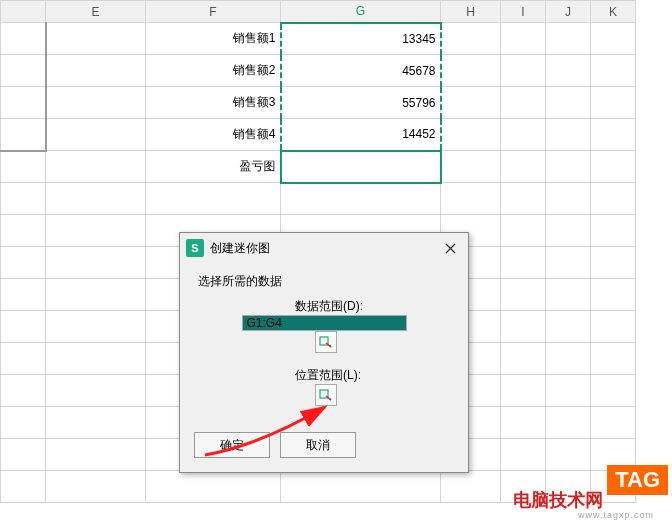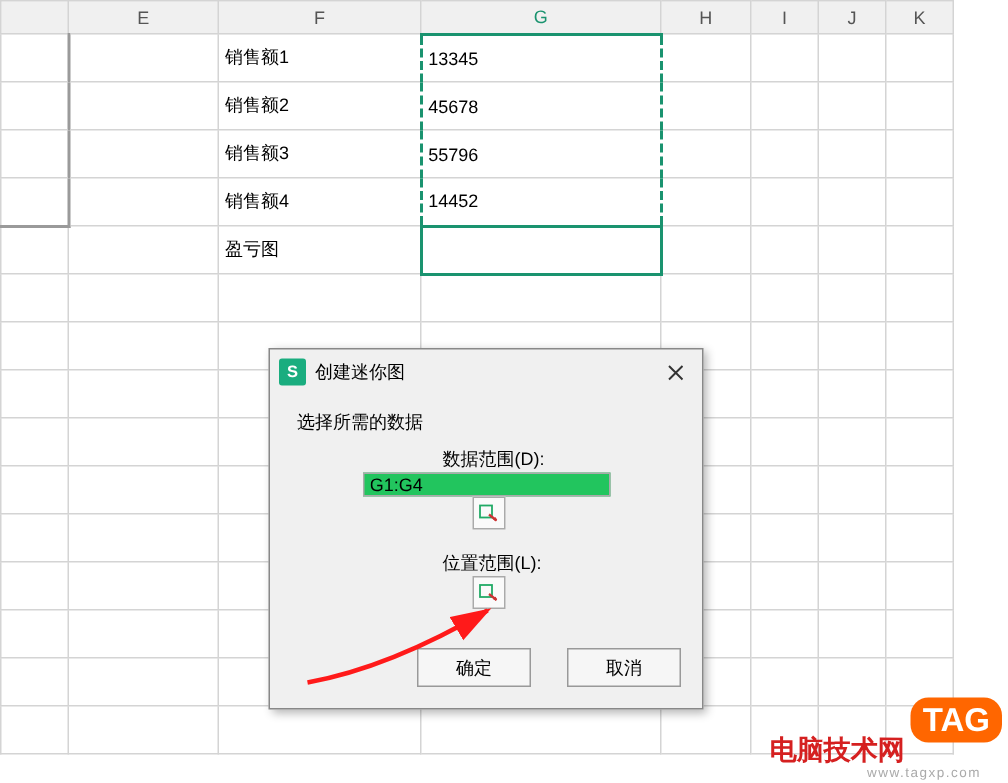"销售额1" .left-align { text-align: left -> right }
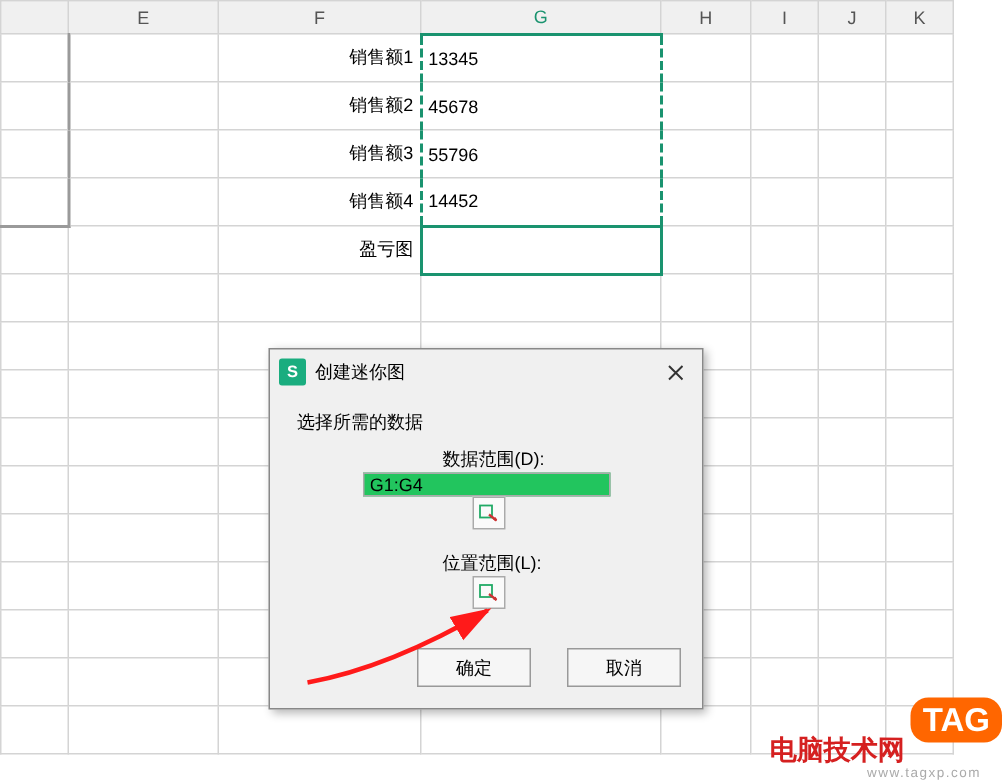"13345" .right-align { text-align: none -> right }
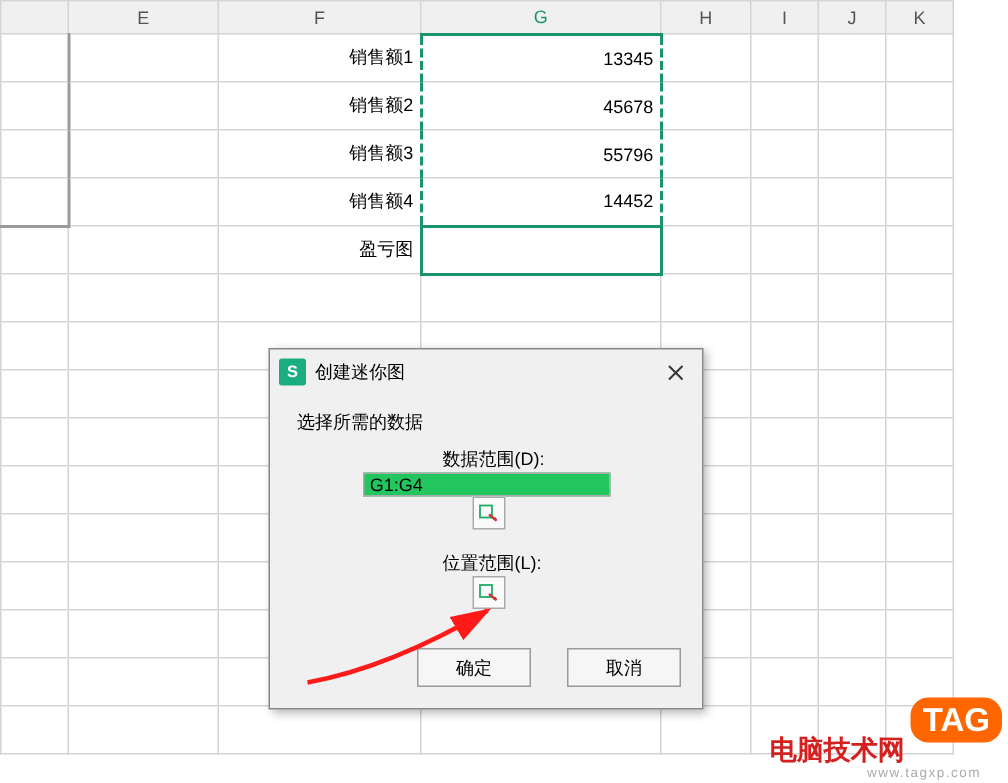"G1:G4" .field-input { background: #22c55e -> #0f766e }
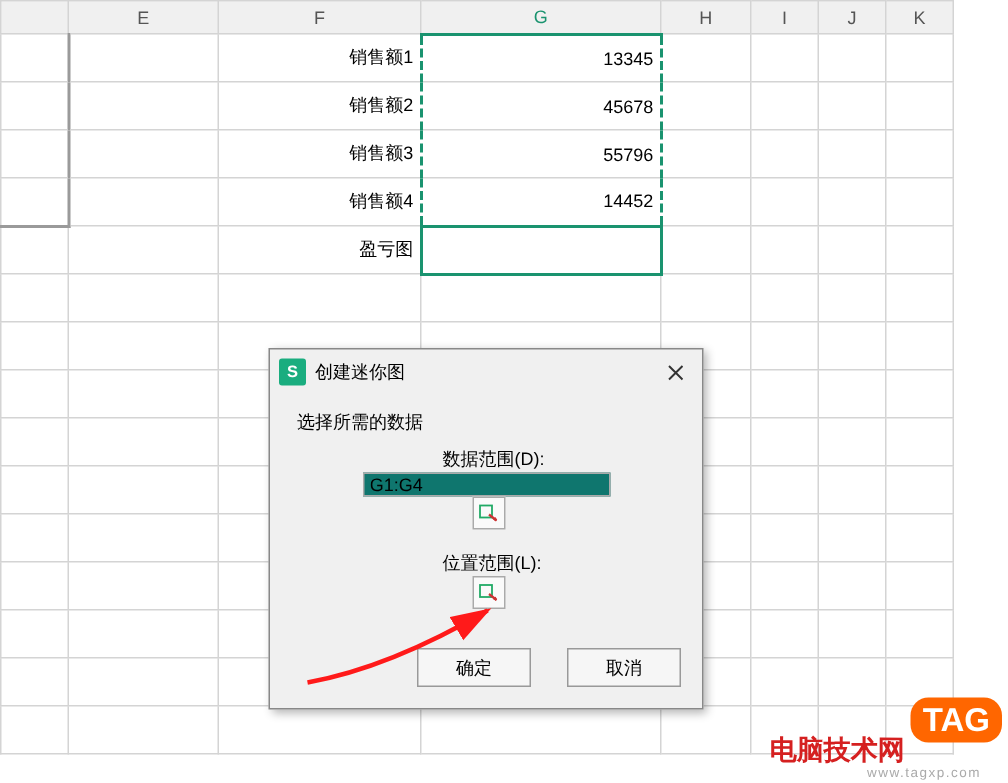"确定" .buttons { gap: 24px -> 10px; justify-content: flex-end -> none }
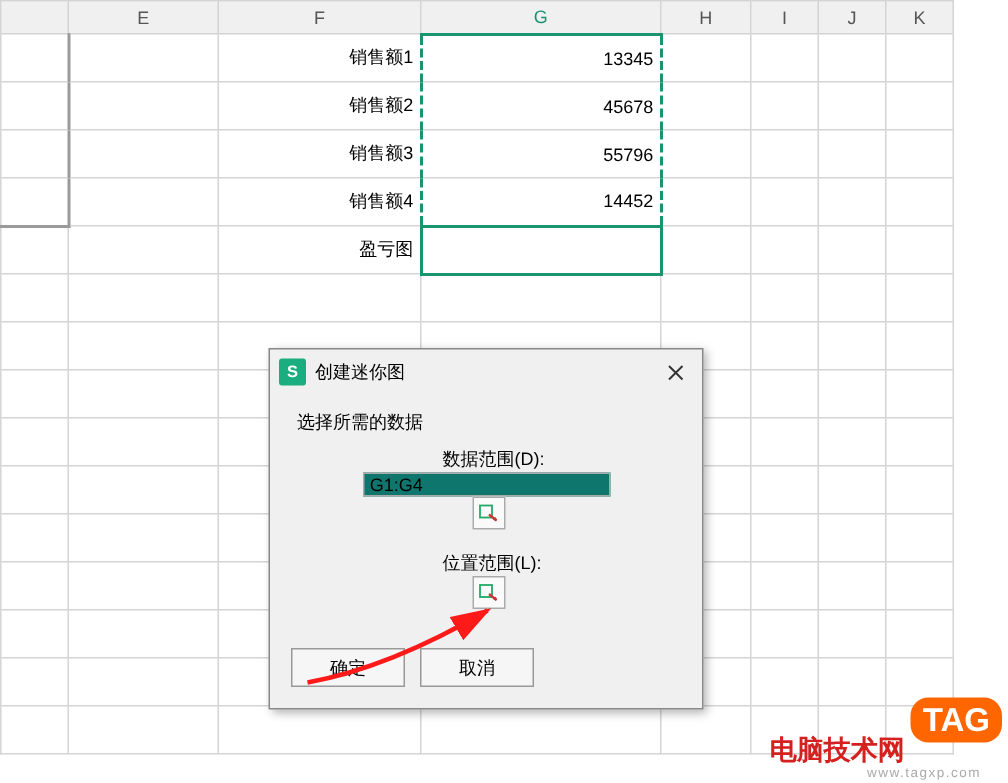"TAG" .tag { border-radius: 12px -> 0 }
